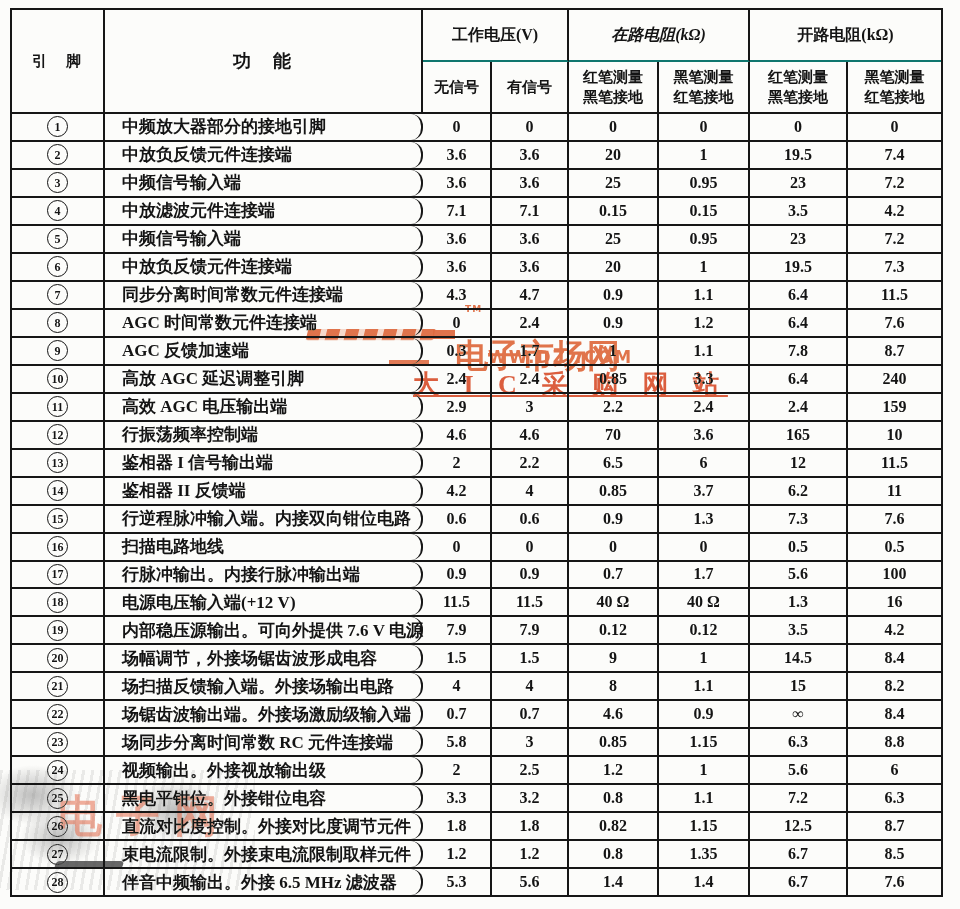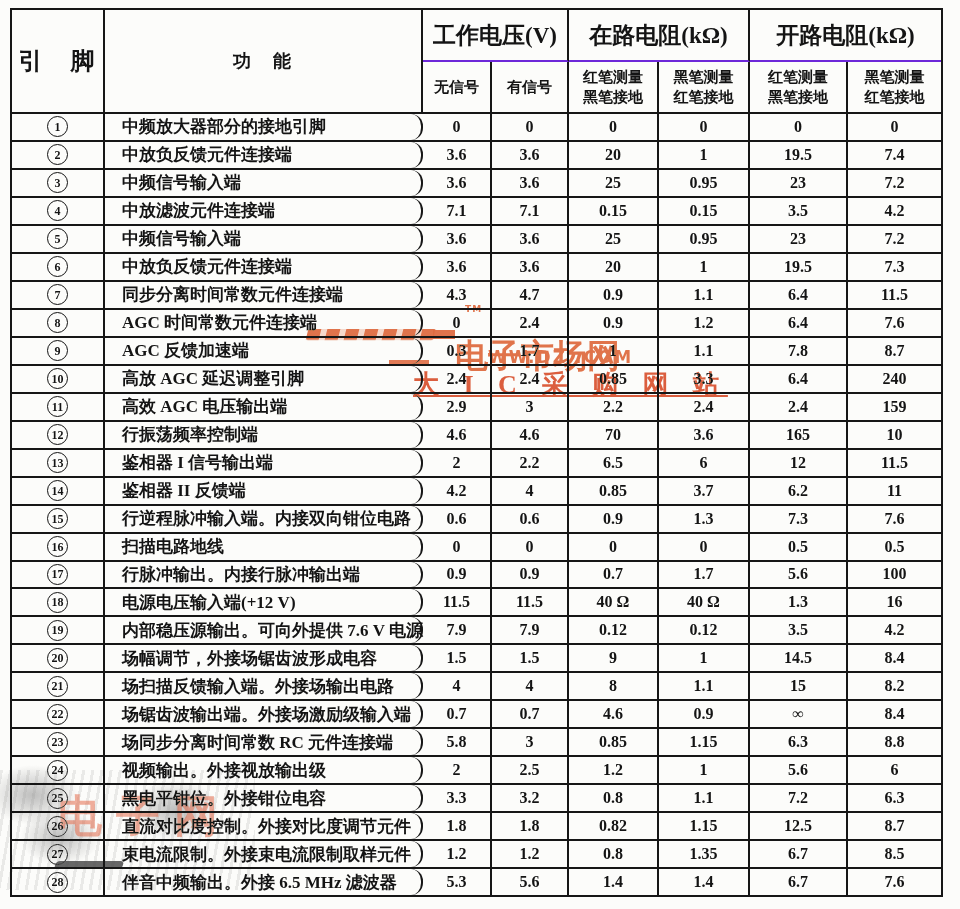"工作电压(V)" .grp { border-bottom: 2px solid #6d28d9 -> 2px solid #0f766e; font-size: 23px -> 16px }
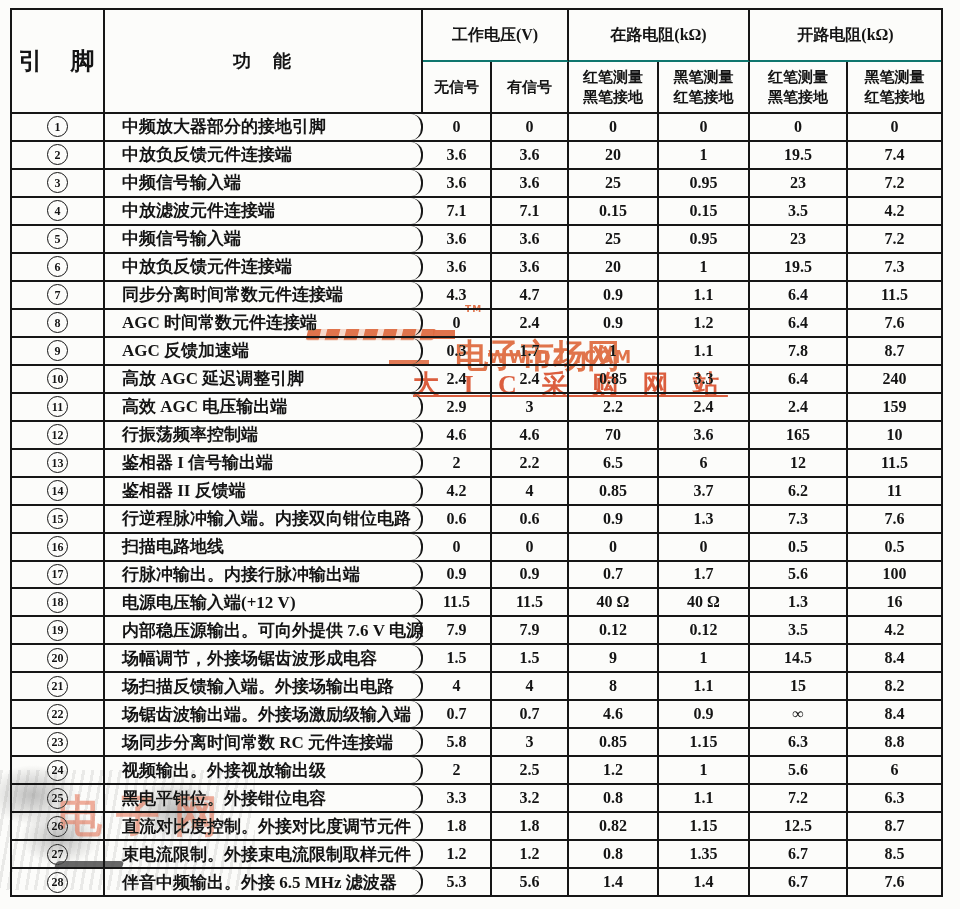"在路电阻(kΩ)" .g2 { font-style: none -> italic }
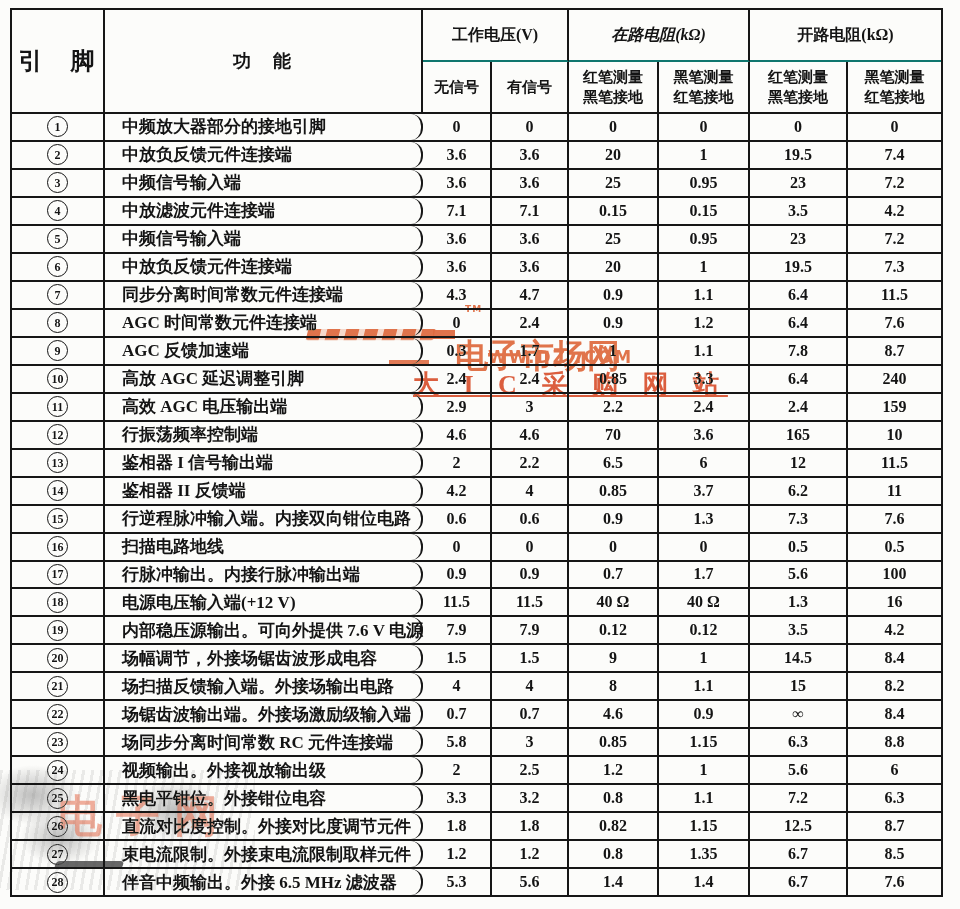"引 脚" .head-pin { font-size: 24px -> 15px }
